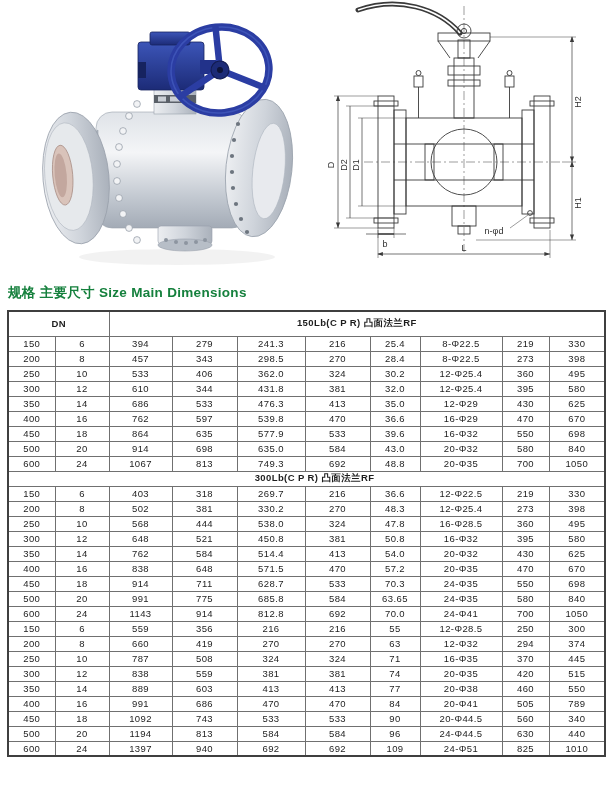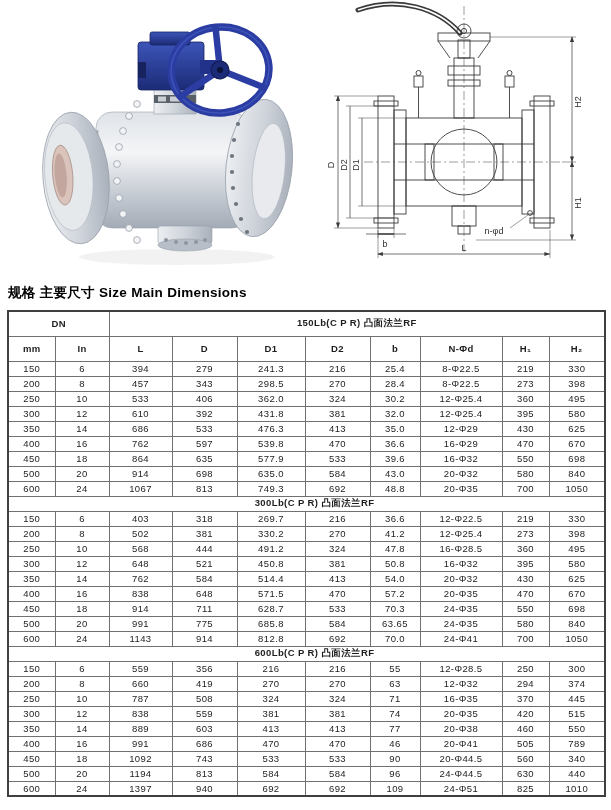"规格 主要尺寸 Size Main Dimensions" h2.page-title { color: #000000 -> #15803d }
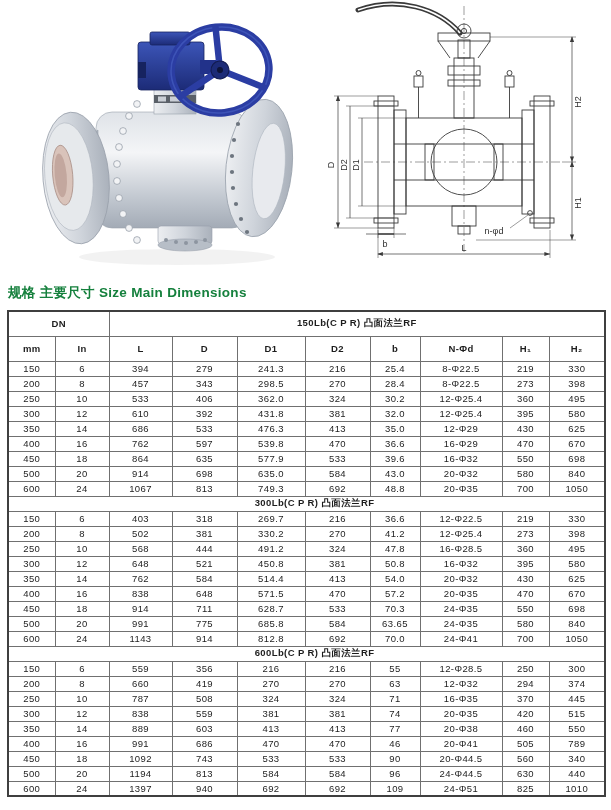"mm" tr { html: <tr> <th>mm</th> <th>In</th> <th>L</th> <th>D</th> <th>D1</th> <th>D2</th> <th>b</th> <th>N-Φd</th> <th>H₁</th> <th>H₂</th> </tr> -> none }
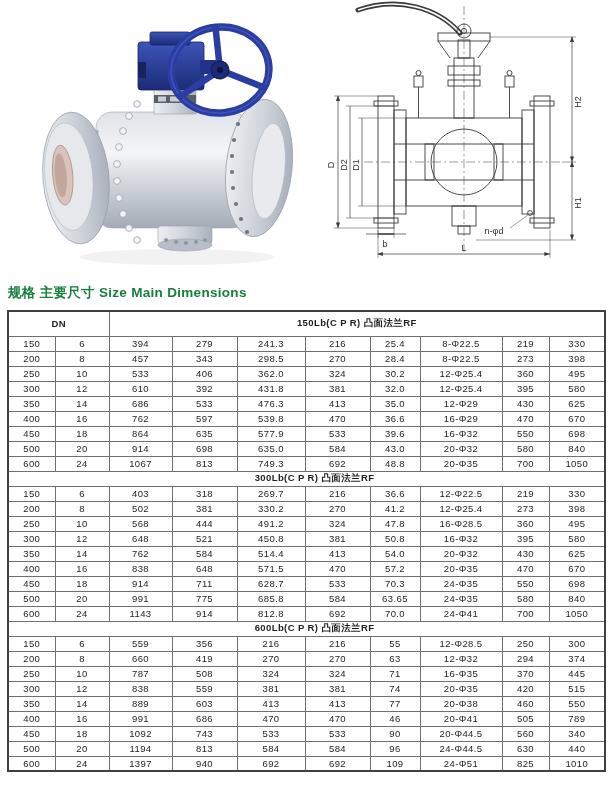"392" td { text: 392 -> 344 }
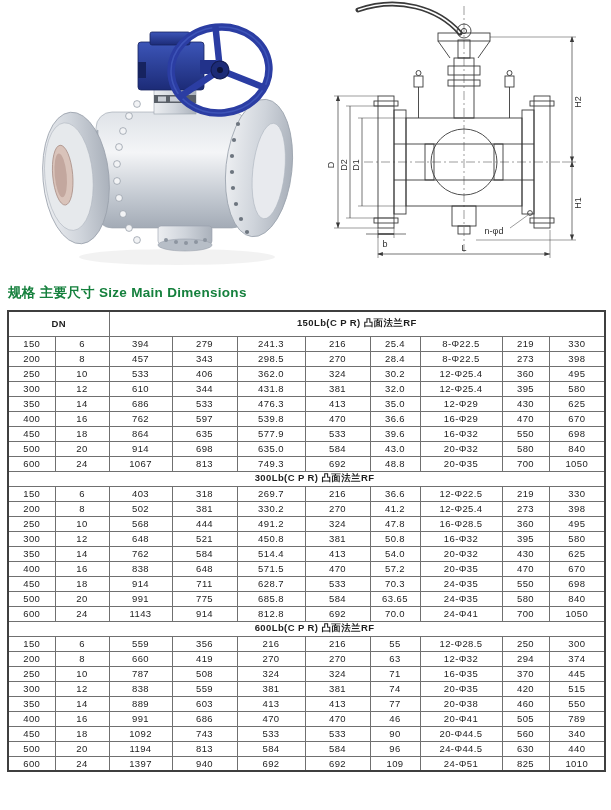"41.2" td { text: 41.2 -> 48.3 }
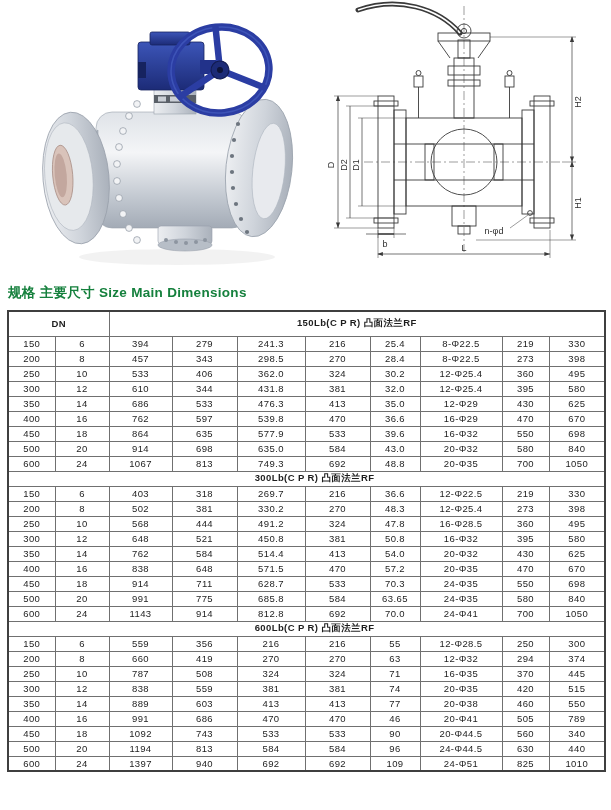"491.2" td { text: 491.2 -> 538.0 }
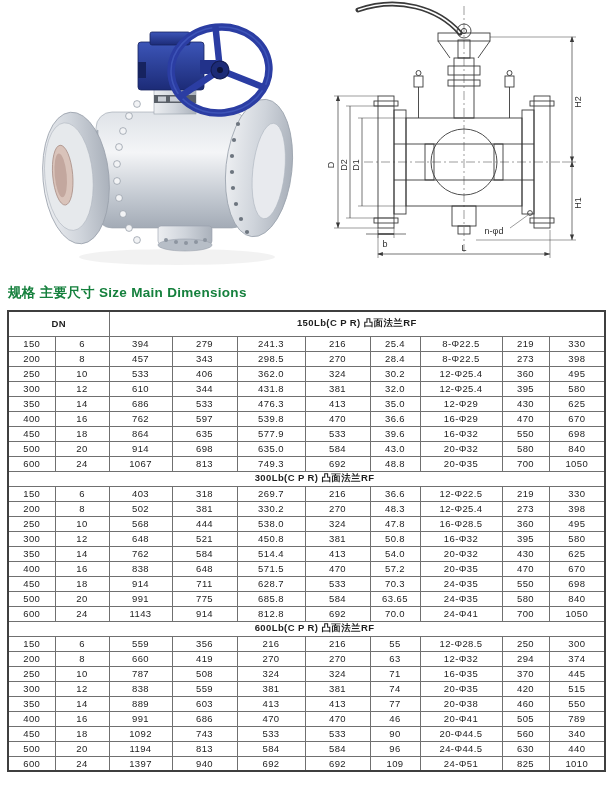"600Lb(C P R) 凸面法兰RF" tr { html: <tr> <td>600Lb(C P R) 凸面法兰RF</td> </tr> -> none }
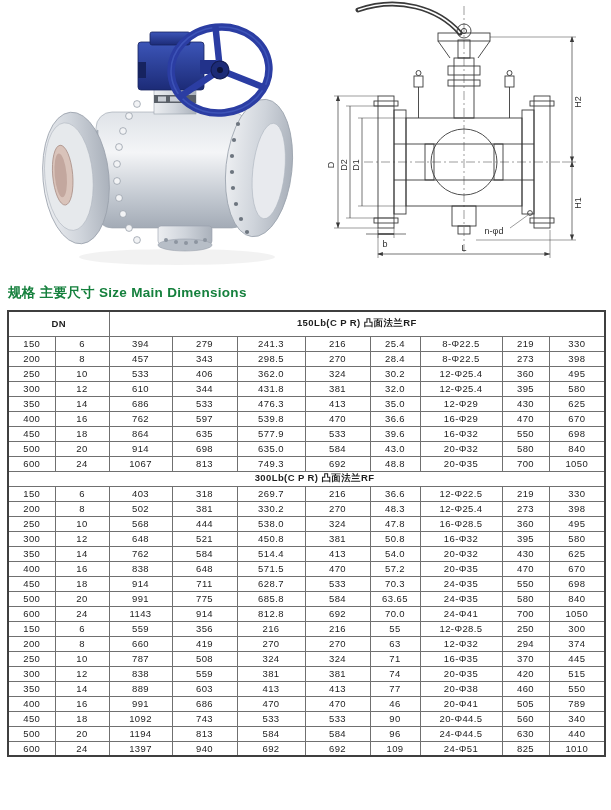"46" td { text: 46 -> 84 }
